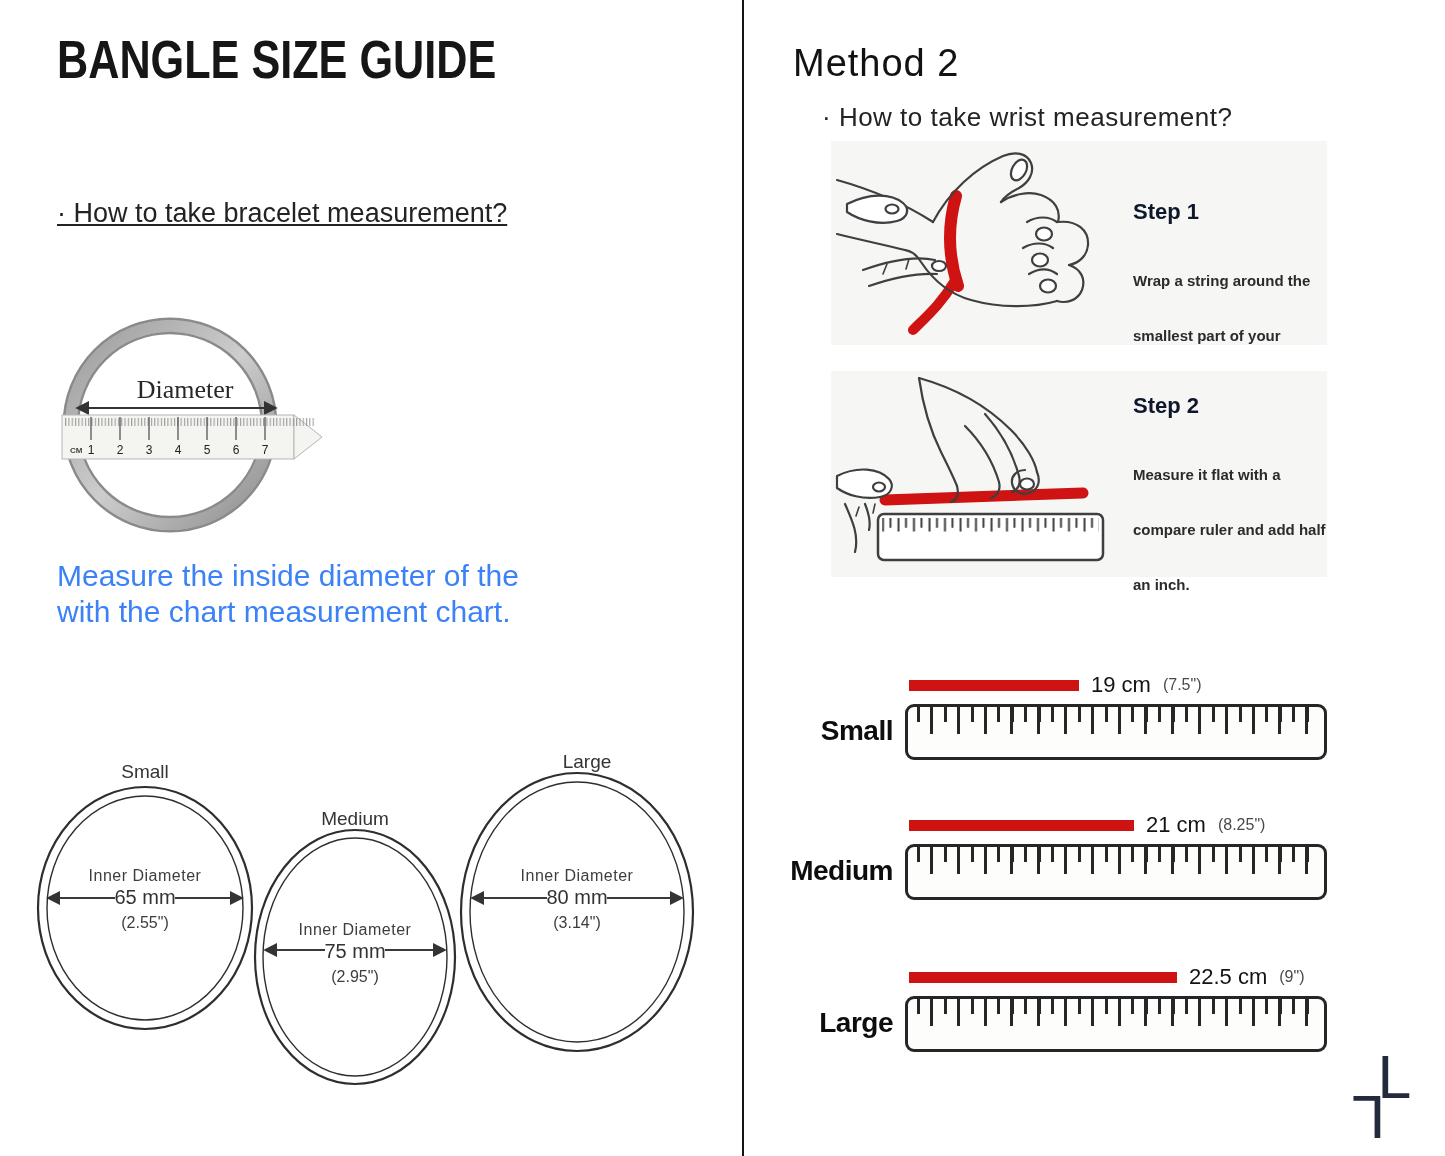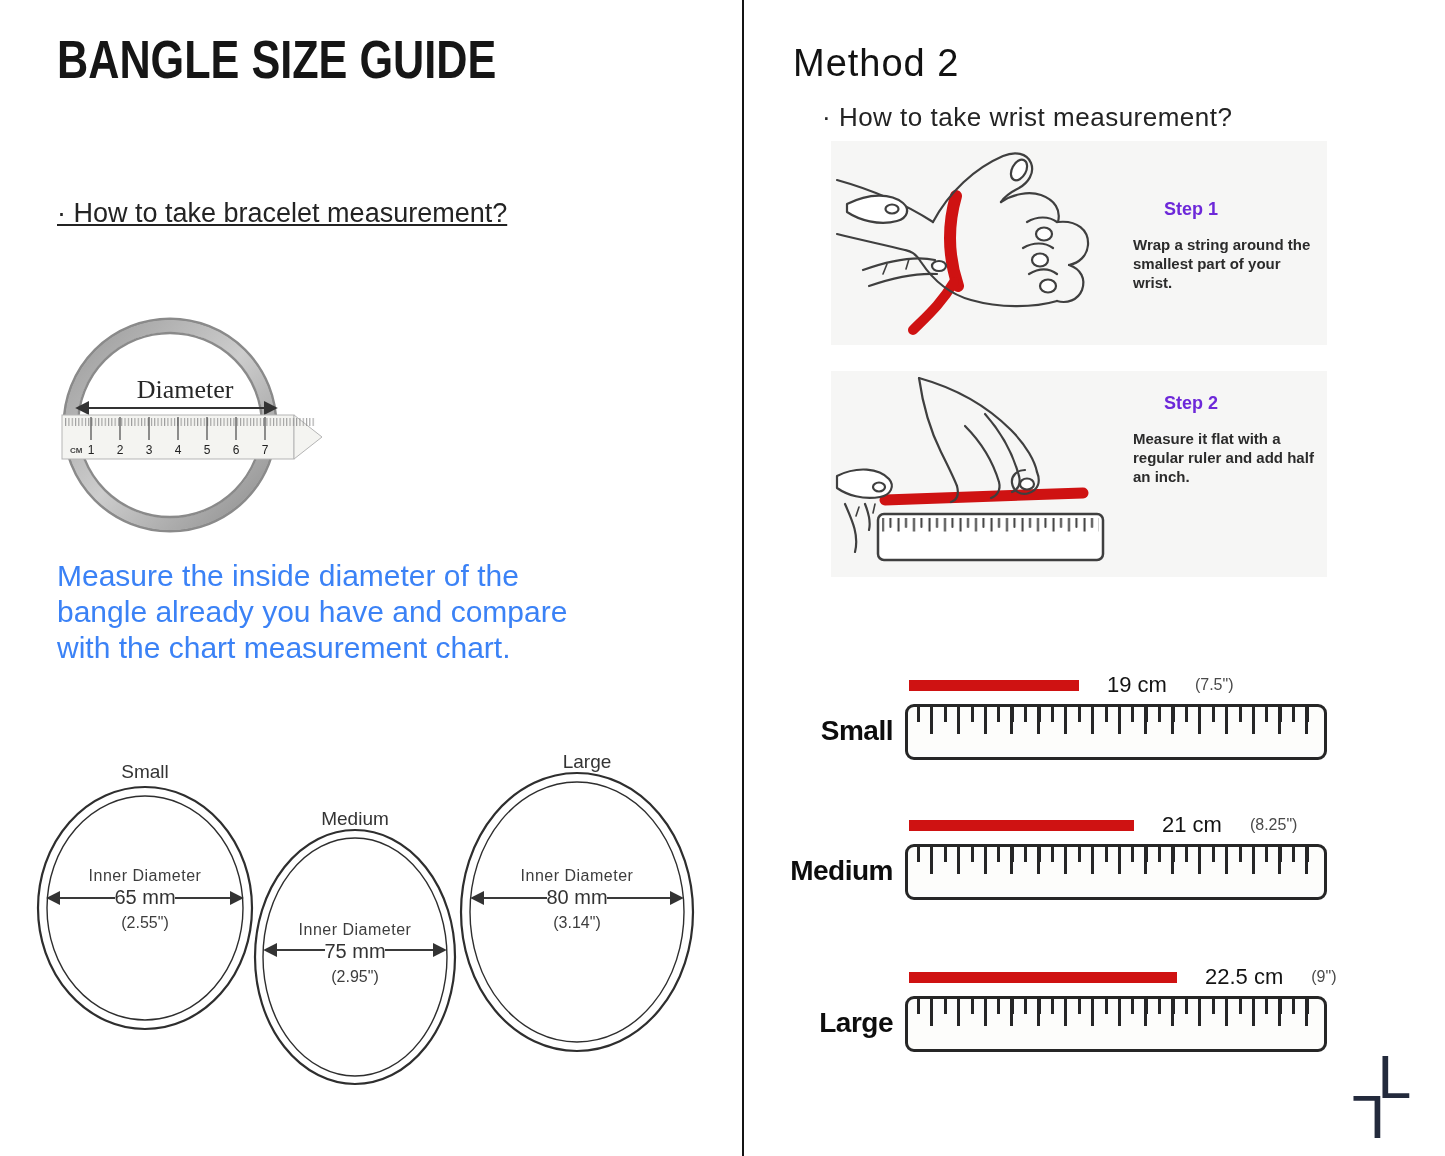"Step 1" .step-title { color: #6d28d9 -> #0f172a; font-size: 18px -> 22px; margin-left: 31px -> none }
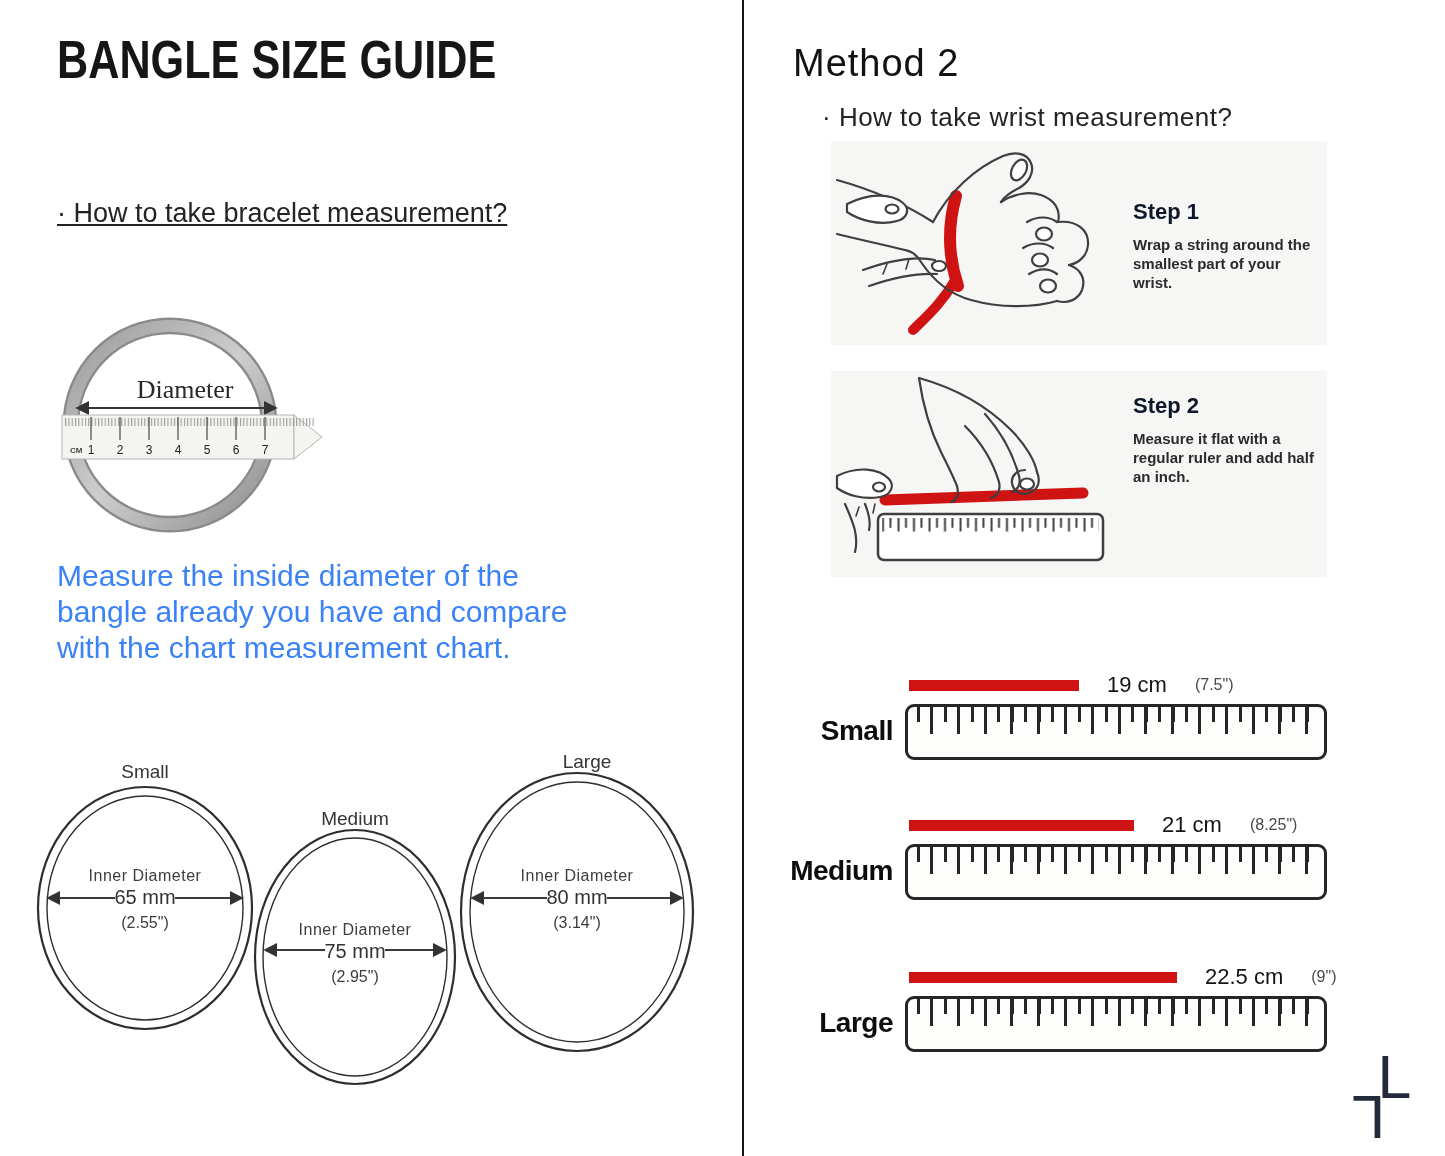"Wrap a string around the" .step-desc span { margin-top: none -> 36px }
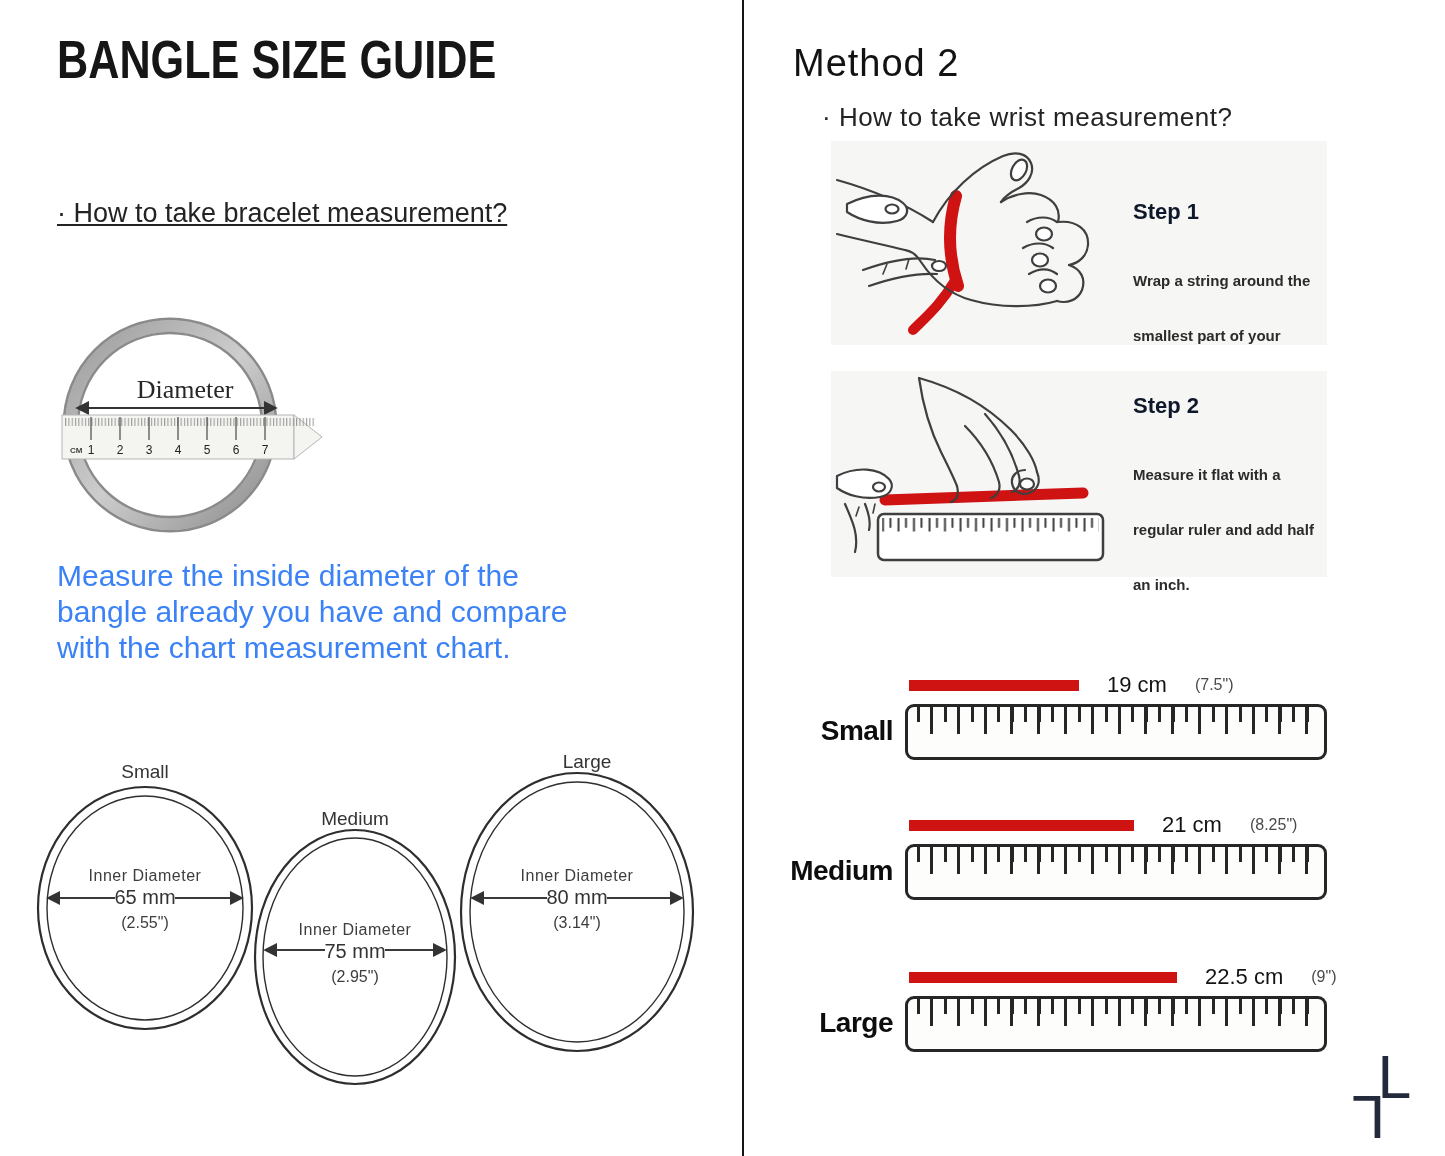"regular ruler and add half" span { text: regular -> compare }
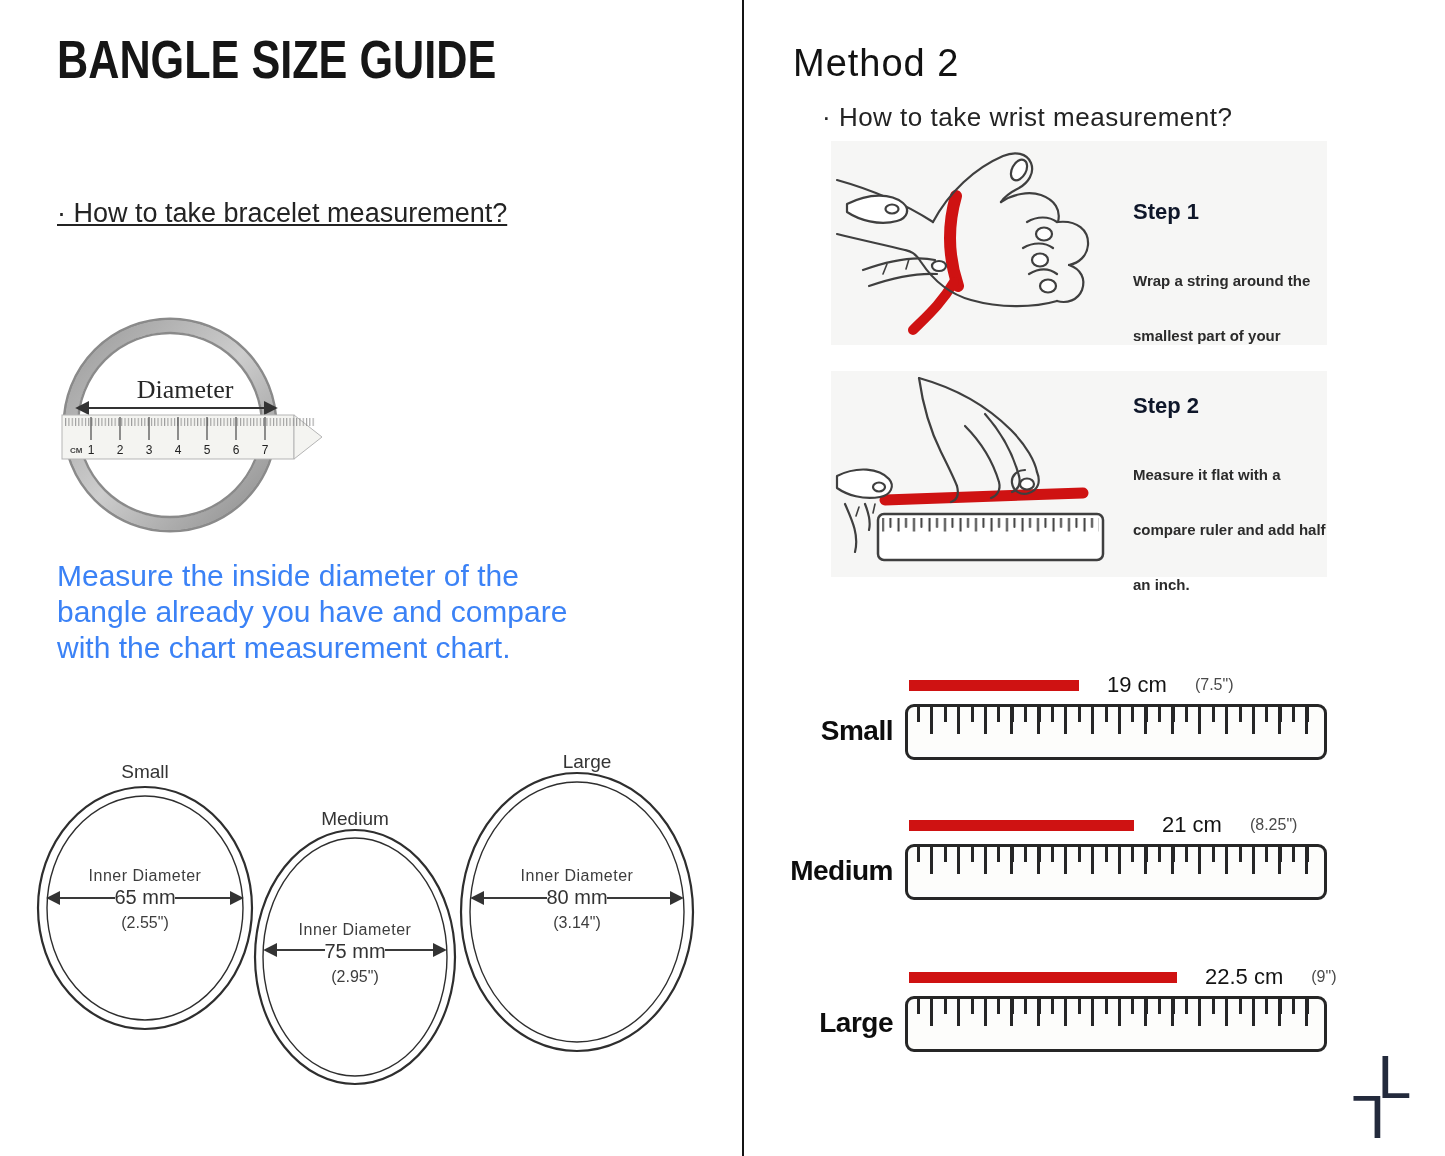"bangle already you have and" span { html: <span>bangle already you have and compare</span> -> none }
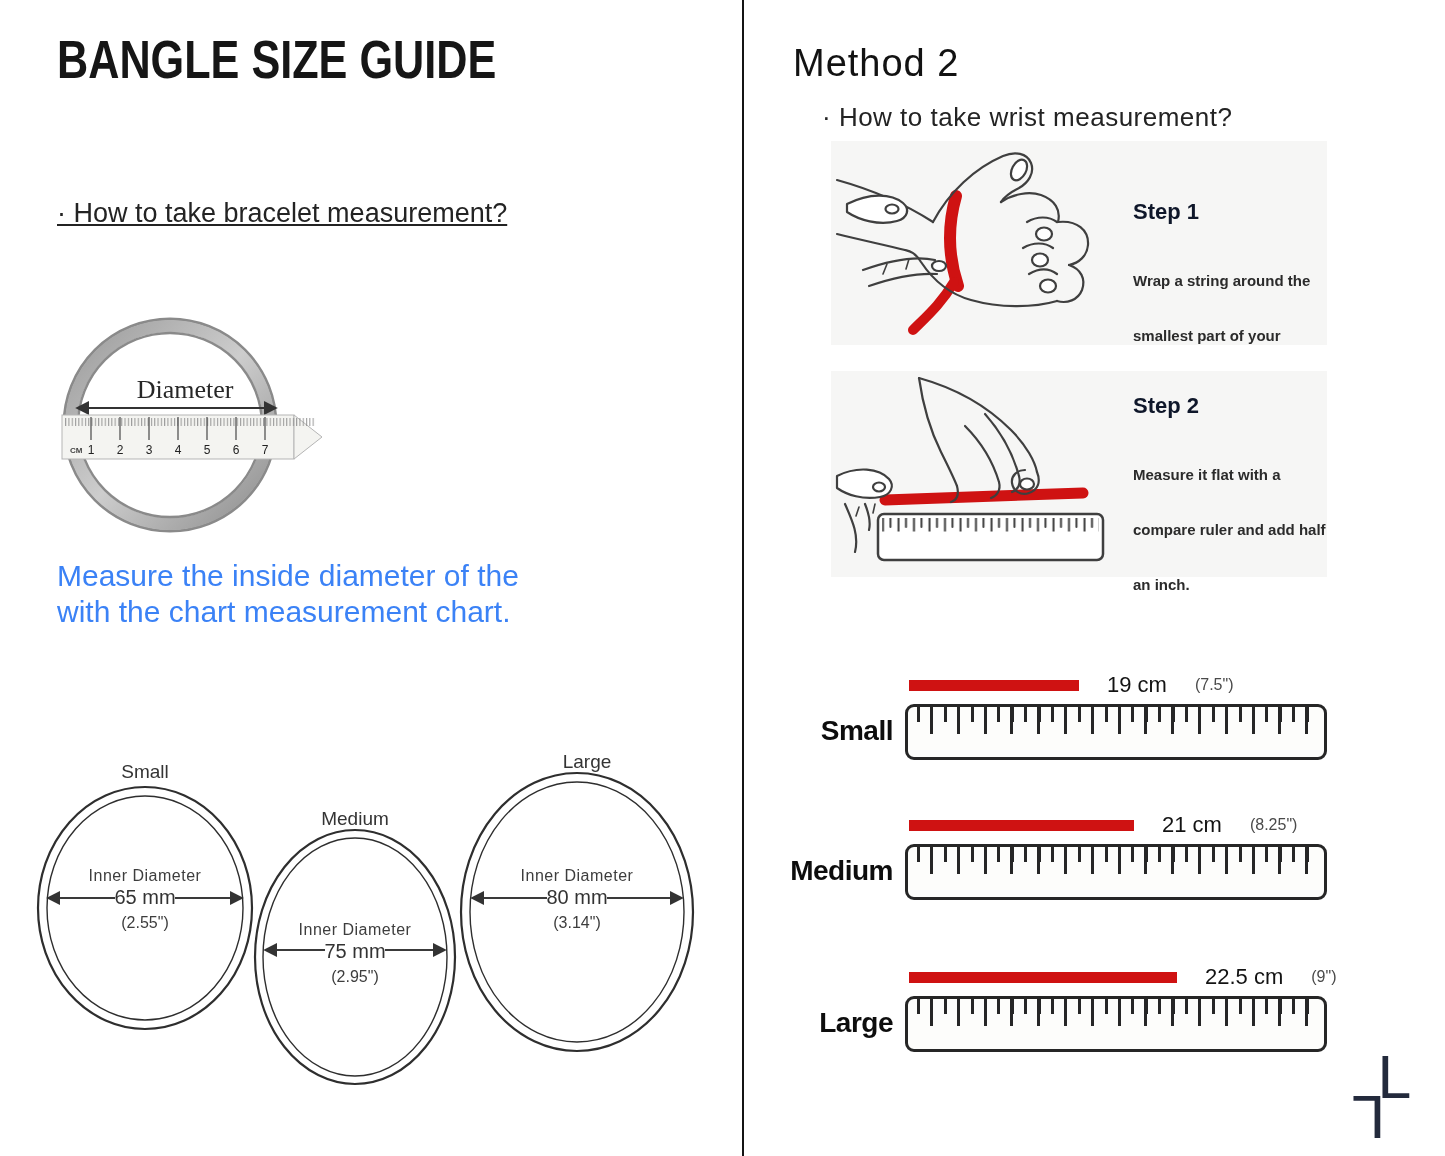"19 cm" .bar-line { gap: 28px -> 12px }
